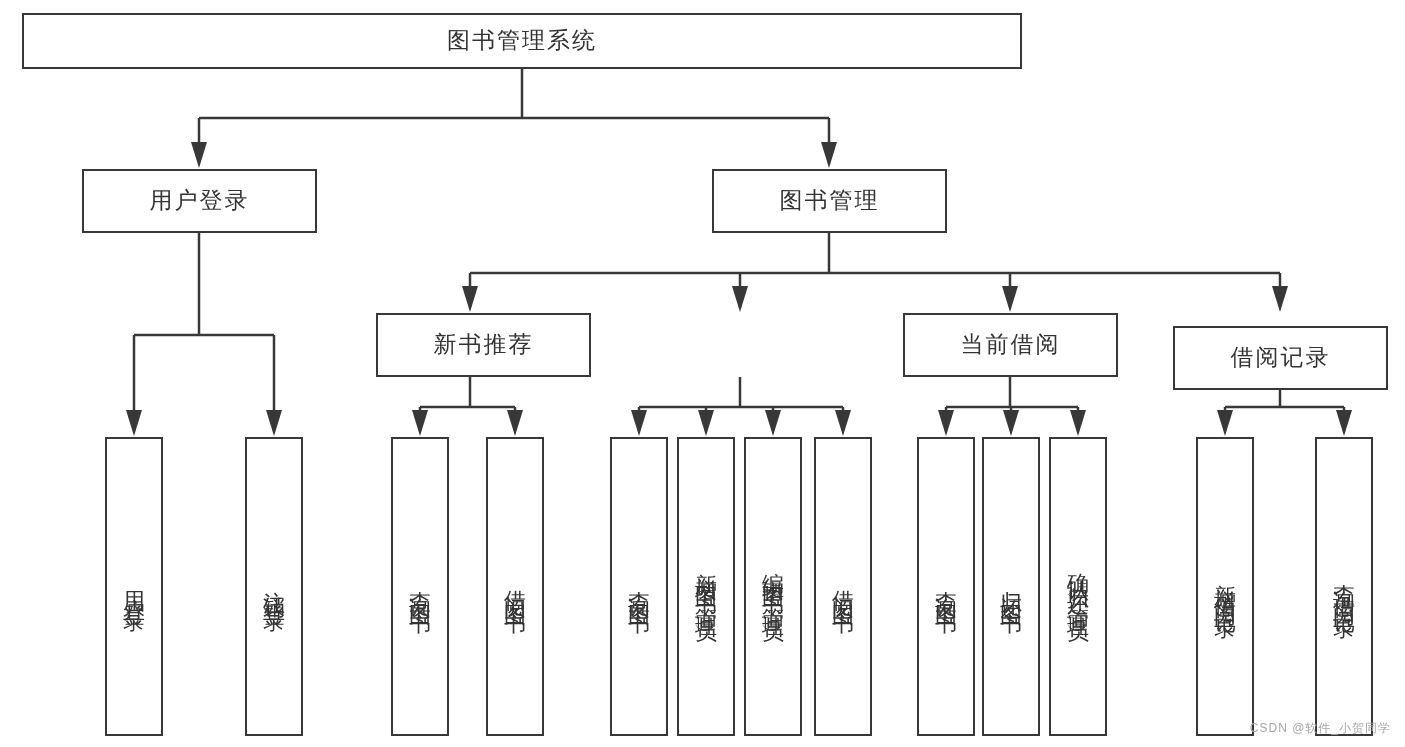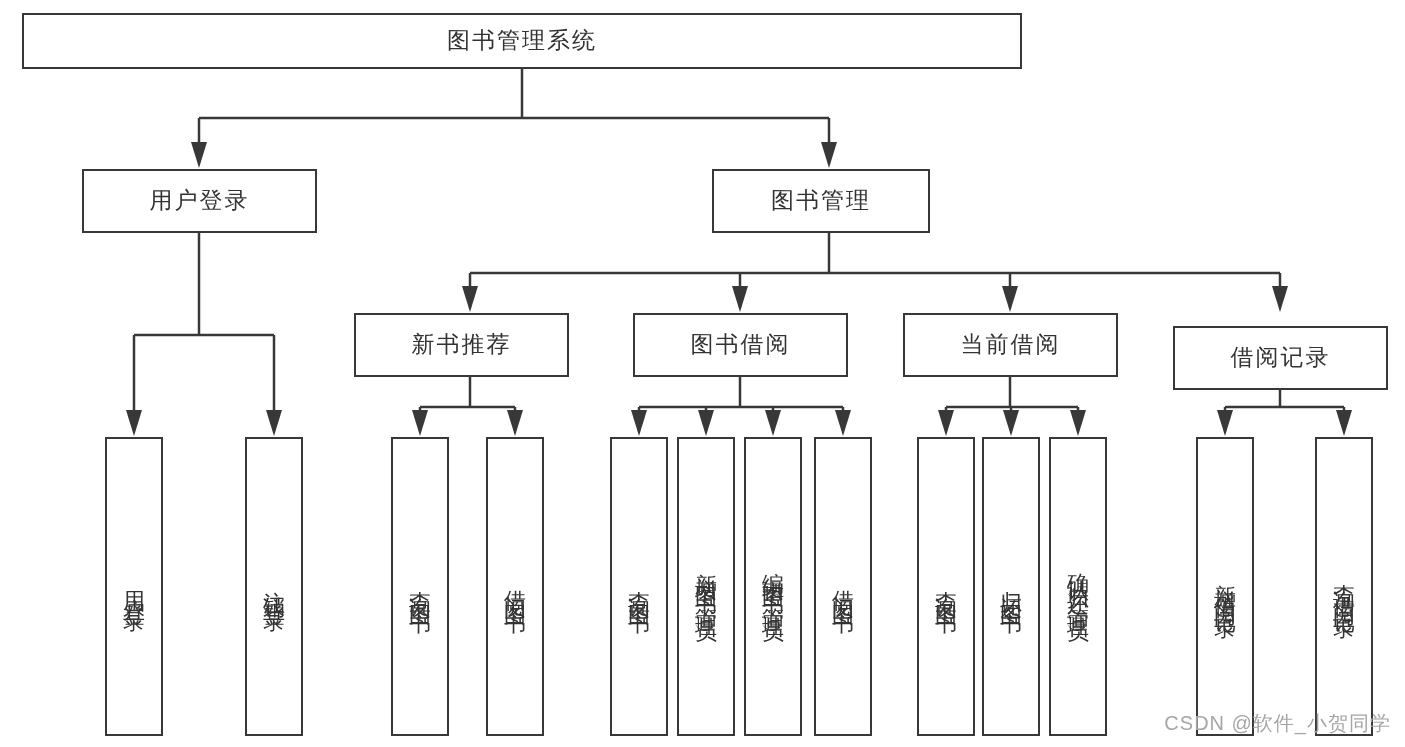"图书管理" div.node { width: 218px -> 235px }
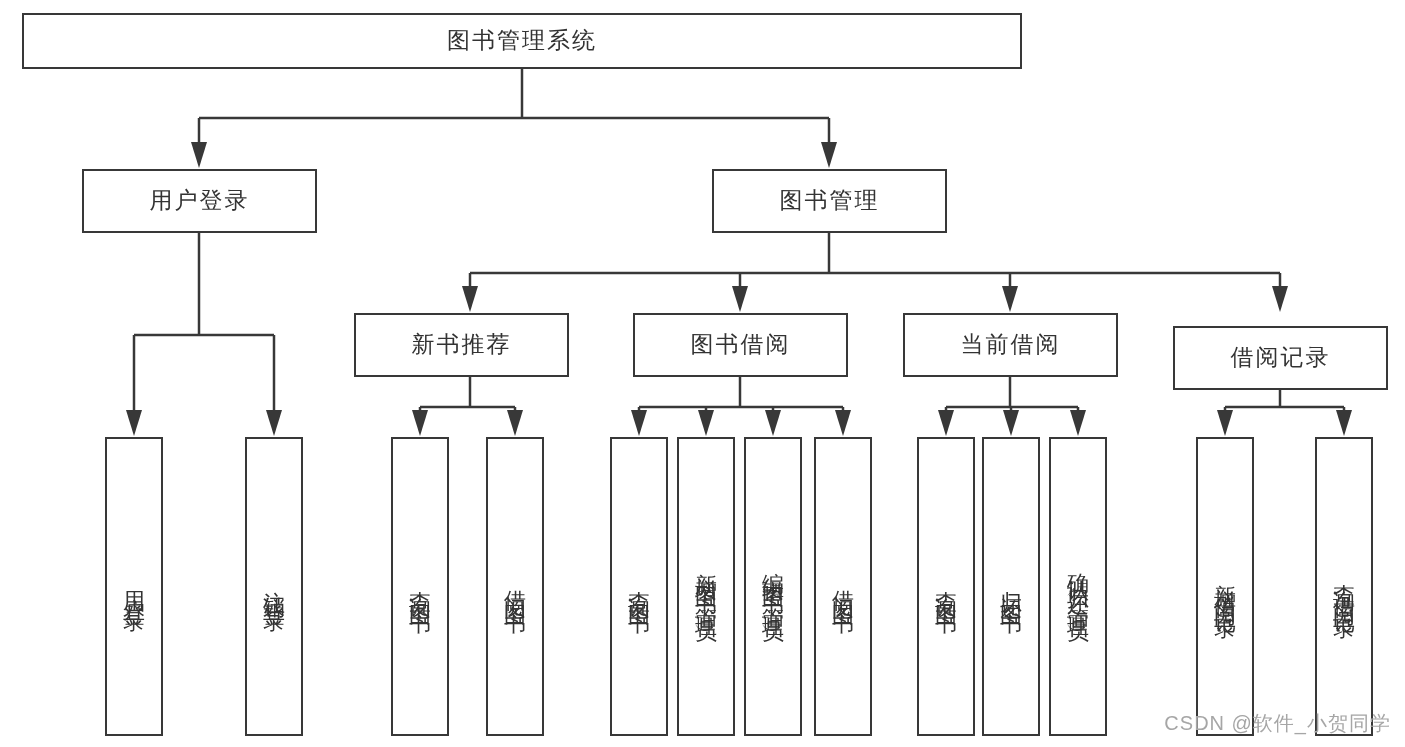"新书推荐" div.node { left: 354px -> 376px }
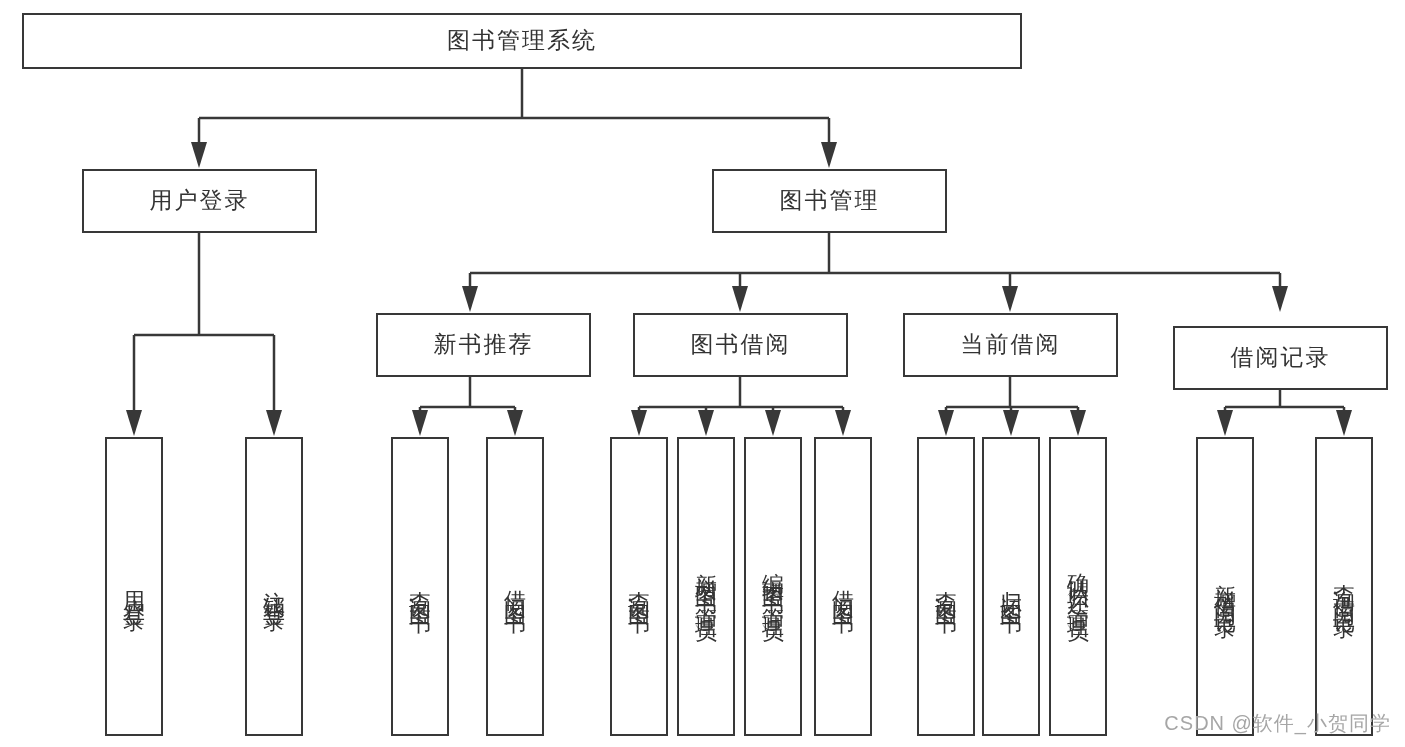"图书借阅" div.node { html: <div> <span>图书借阅</span> </div> -> none }
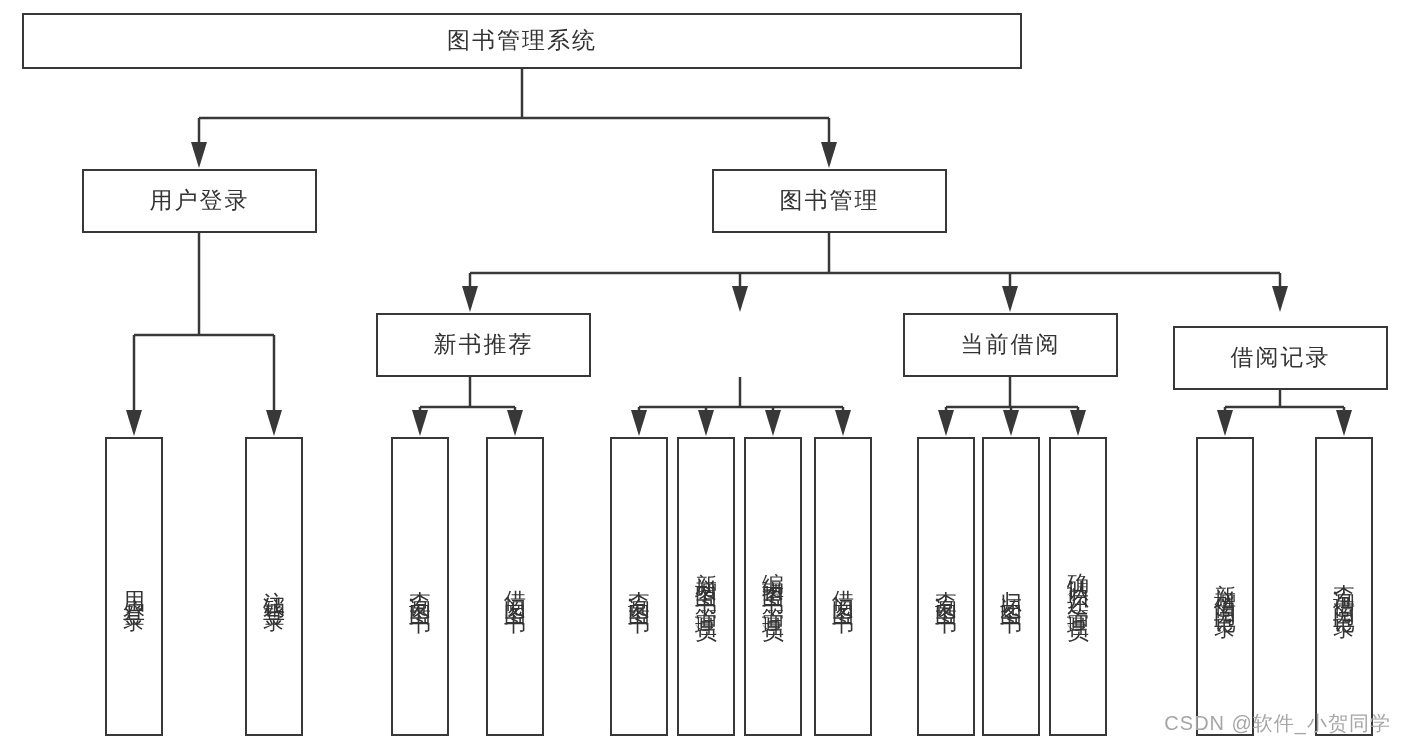"CSDN @软件_小贺同学" .watermark { font-size: 20px -> 12px }
